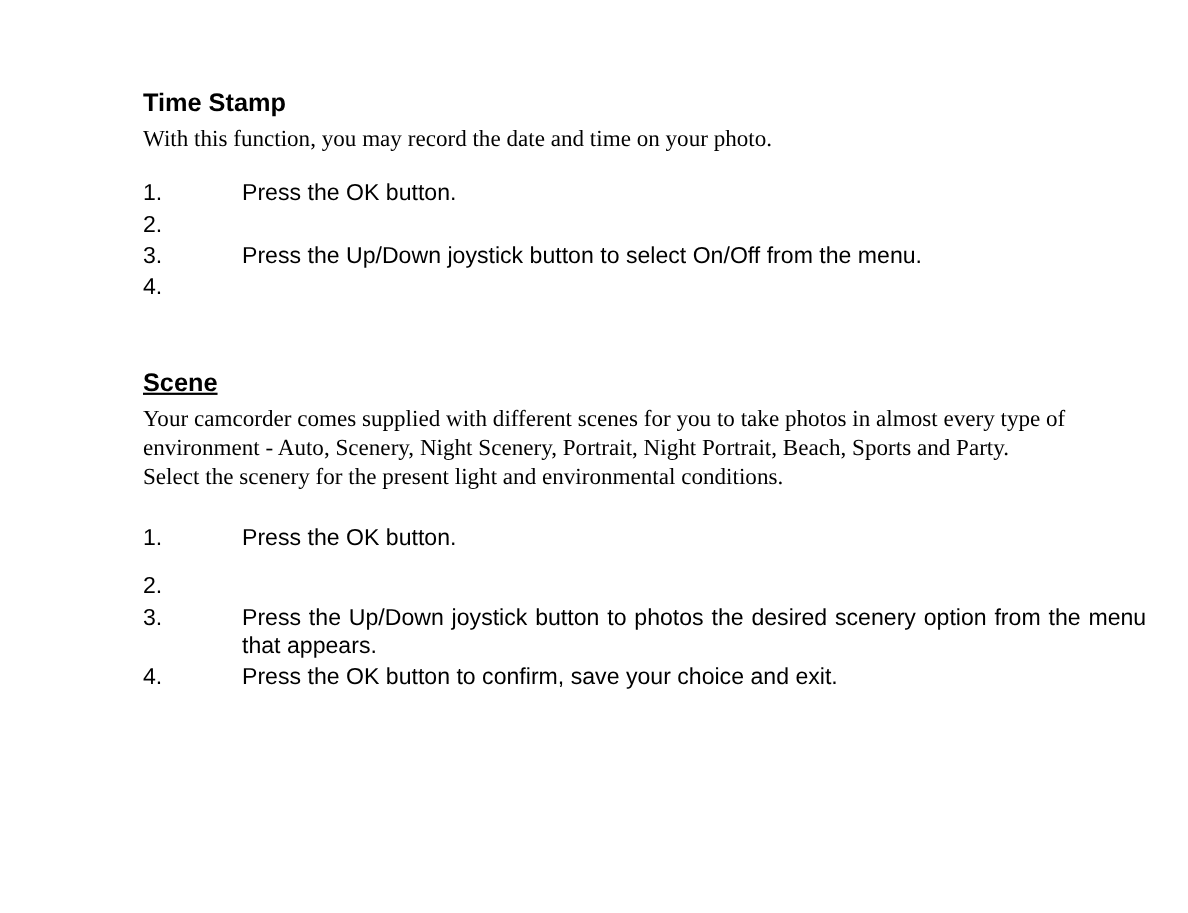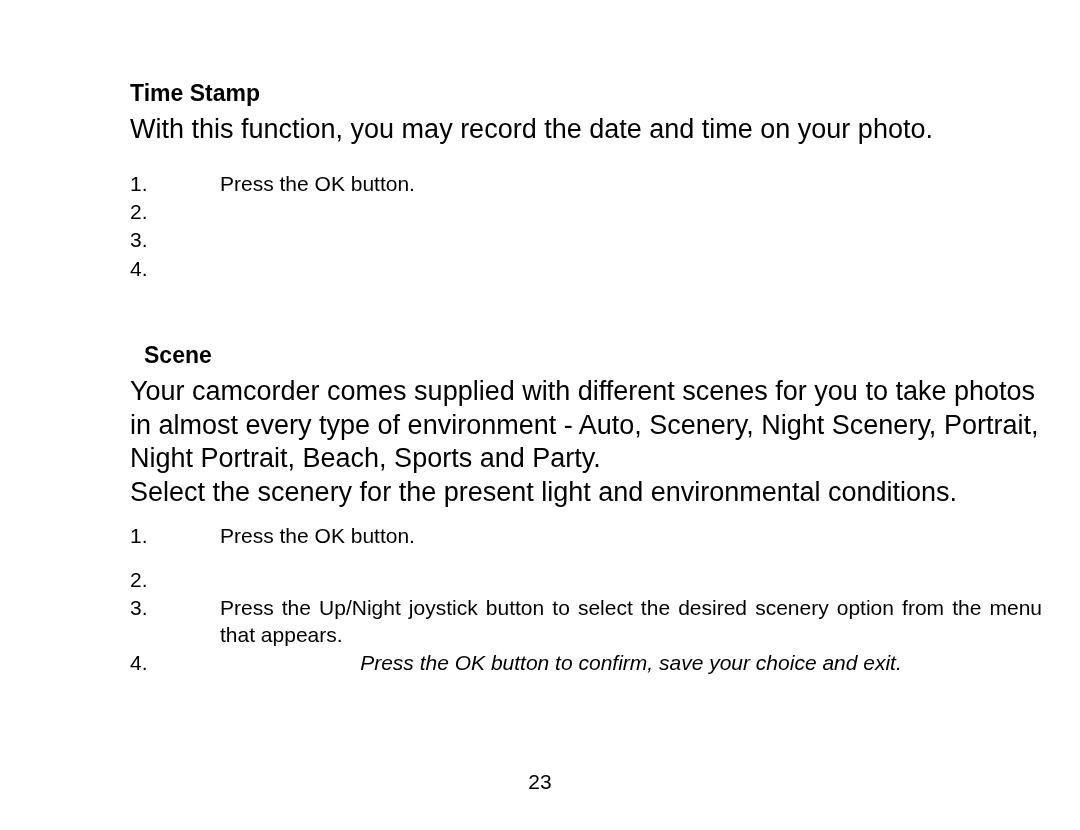"With this function, you may" .body-text { font-family: none -> Liberation Serif, serif; font-size: 27px -> 21px }
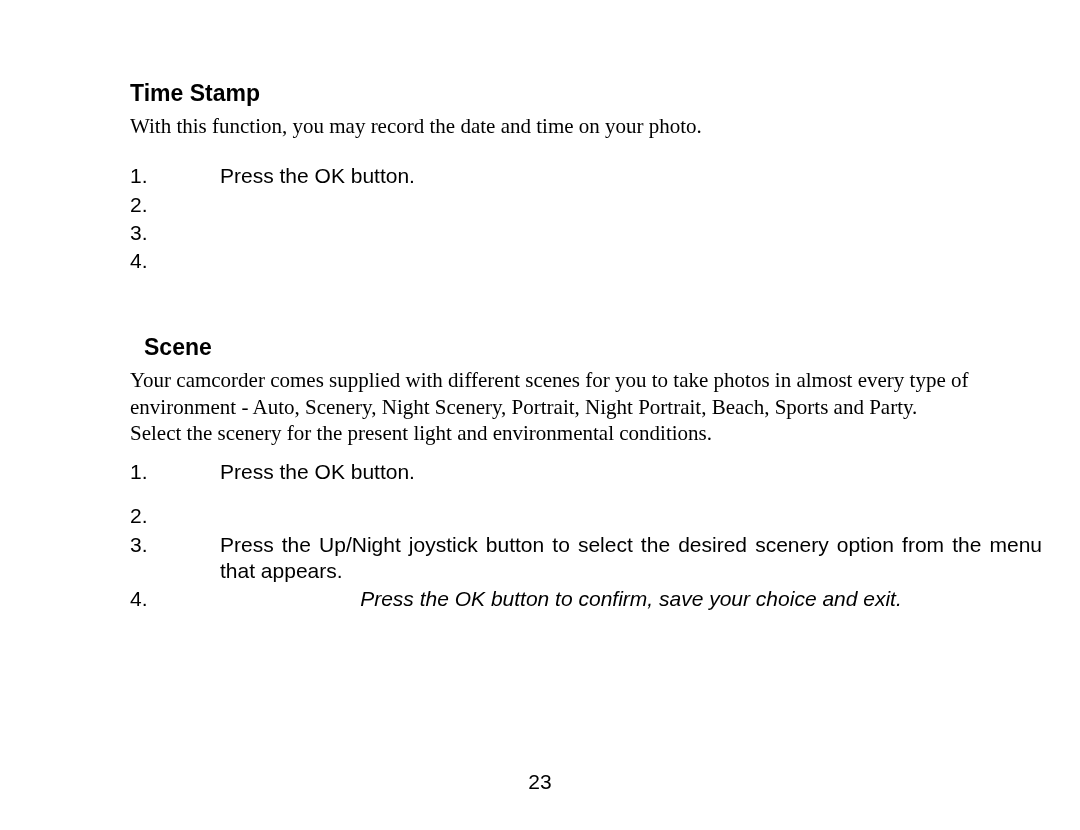"Press the Up/Down joystick button to select" span.li-body { html: none -> <span>Press the Up/Down joystick button to select On/Off from the menu.</span> }
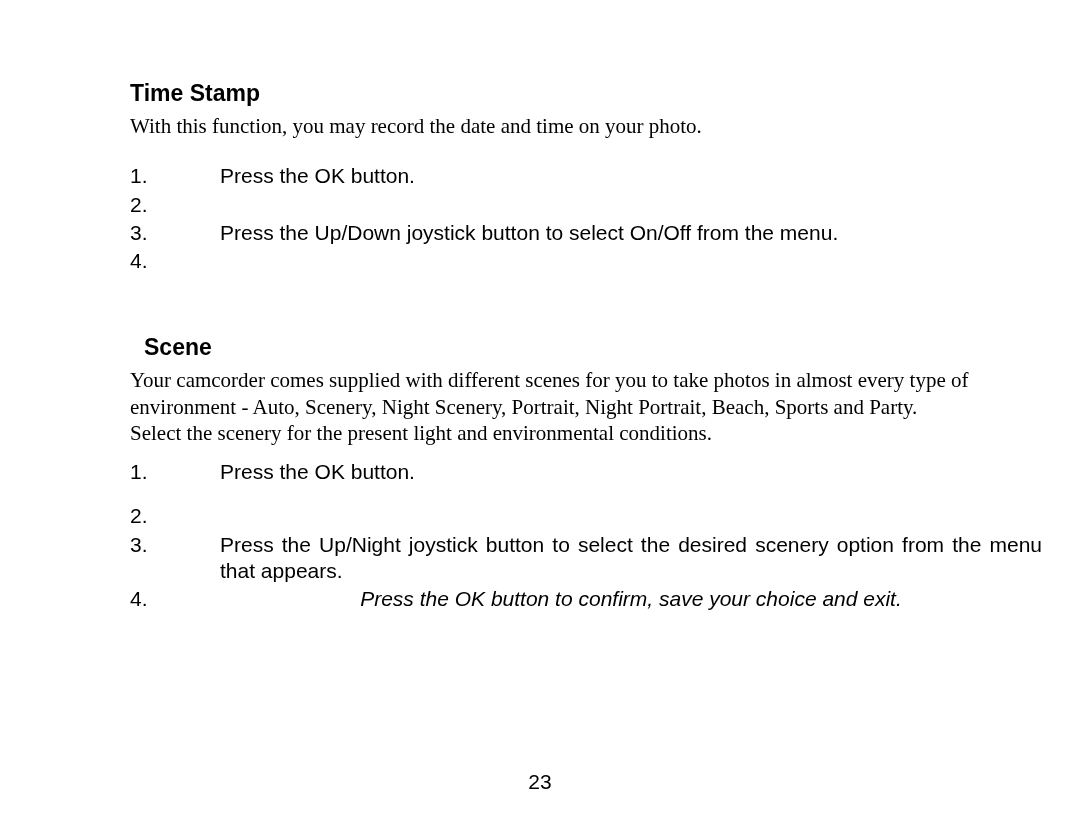"Scene" .heading-scene { margin-left: 14px -> none; text-decoration: none -> underline }
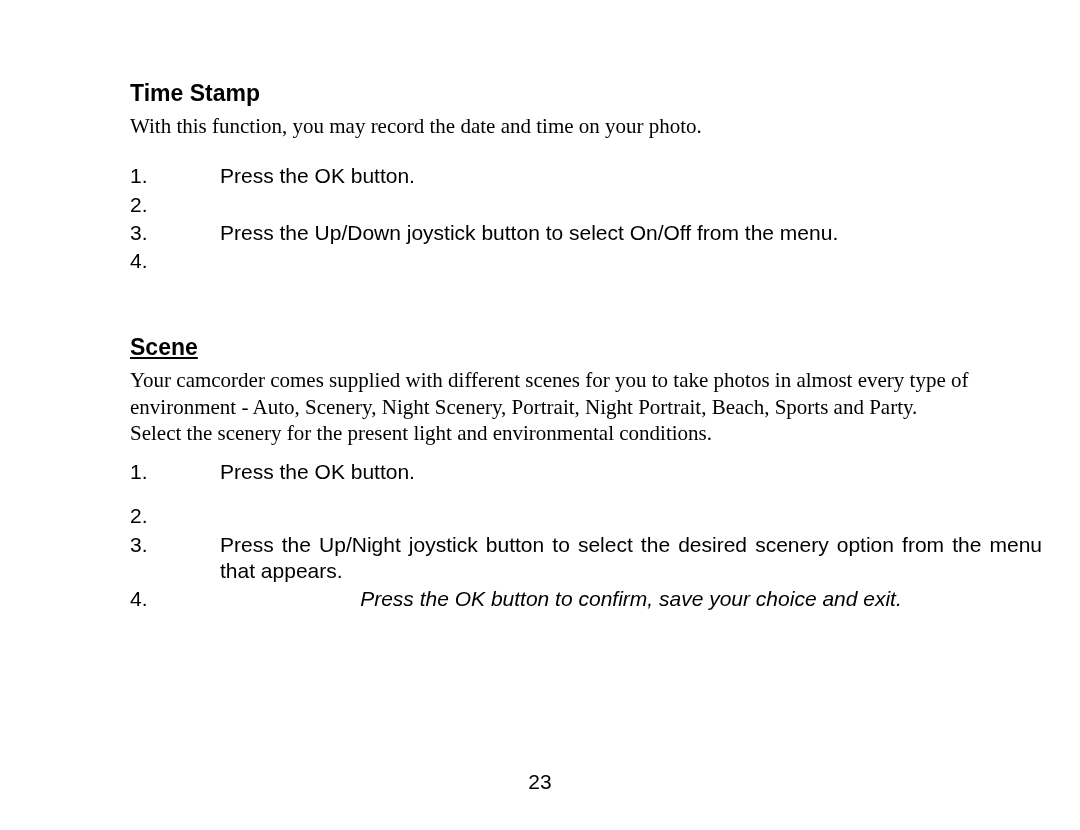"Select the scenery for the" .intro-scene { margin-bottom: 13px -> 30px }
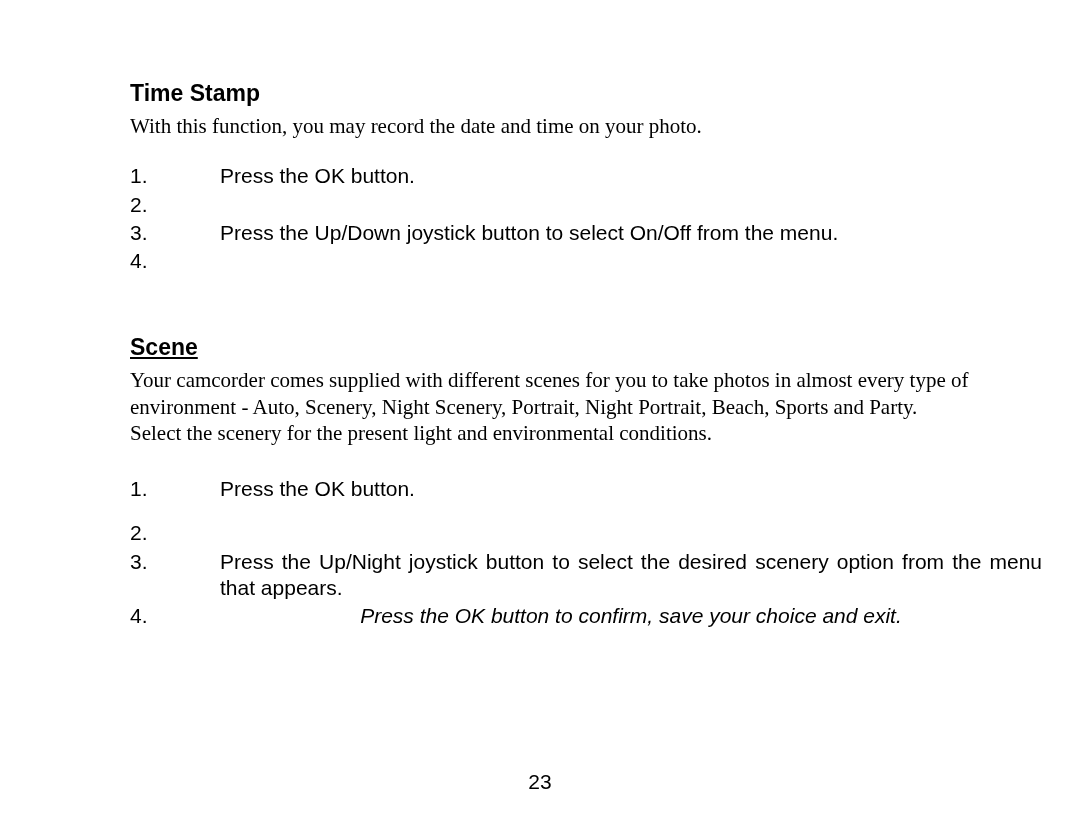"Press the Up/Night joystick button" span.li-body { text: Up/Night joystick button to select -> Up/Down joystick button to photos }
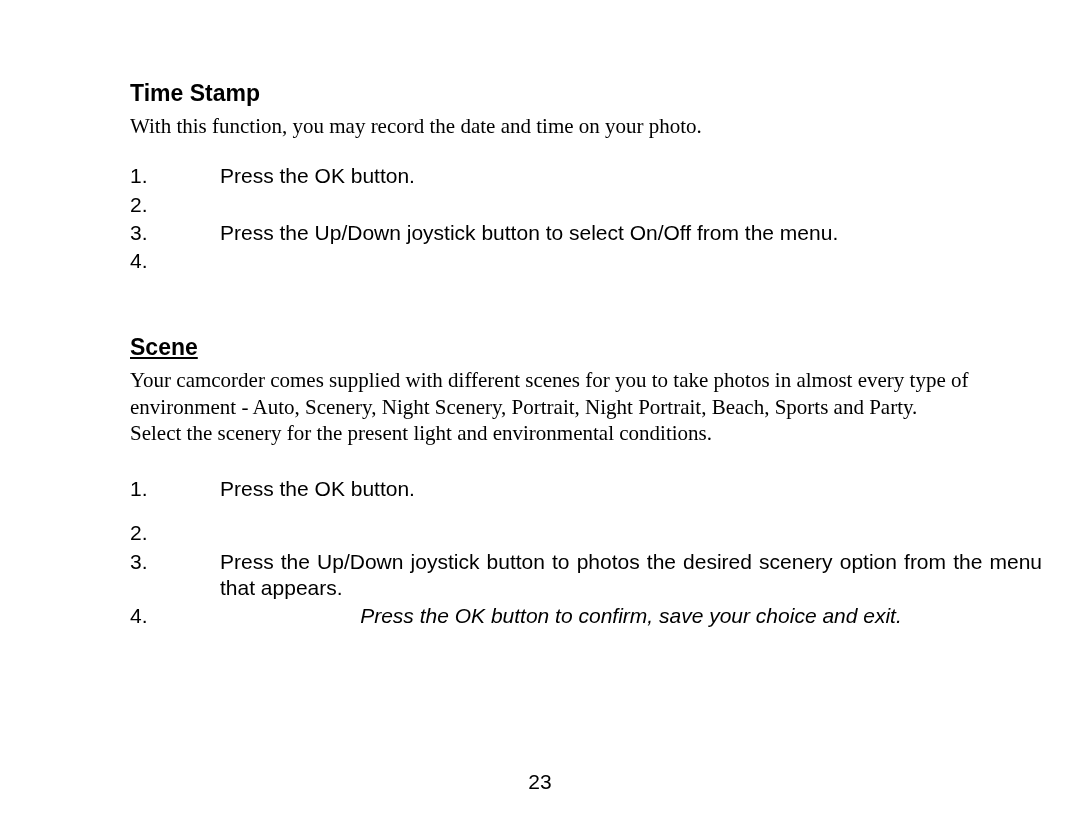"Press the OK button to" span.li-body { font-style: italic -> none; text-align: center -> left }
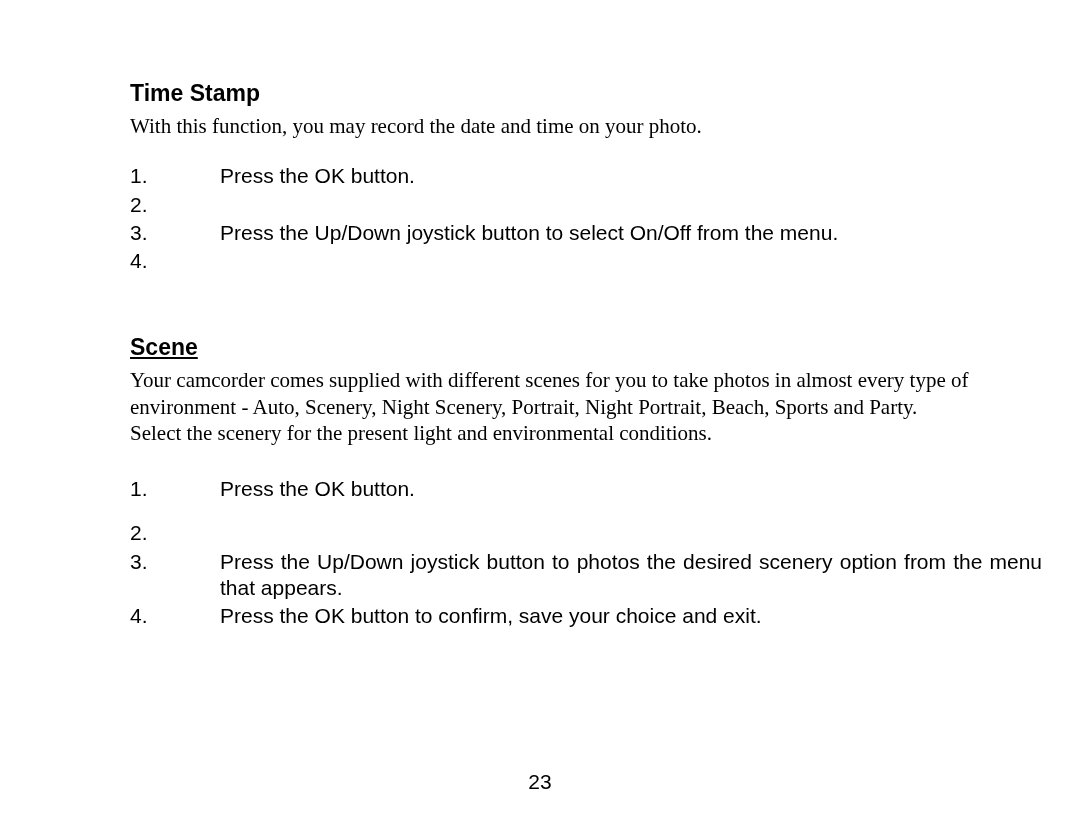"23" div.page-number { html: <div>23</div> -> none }
